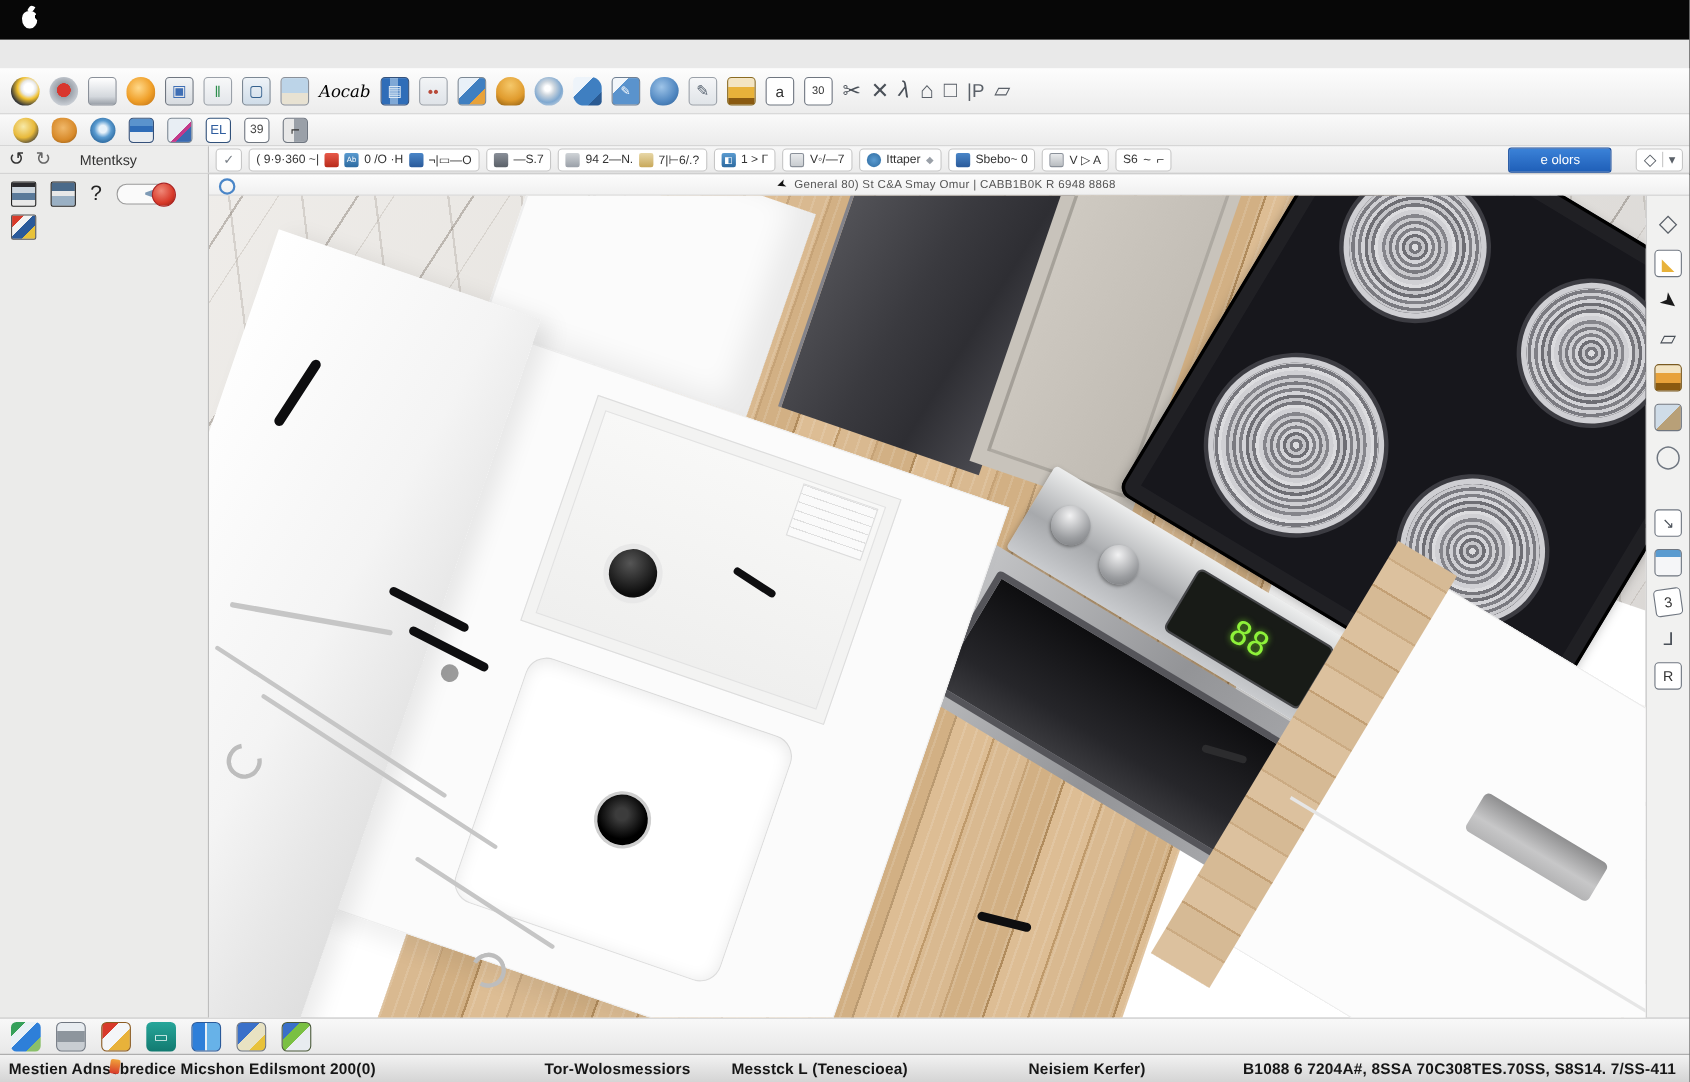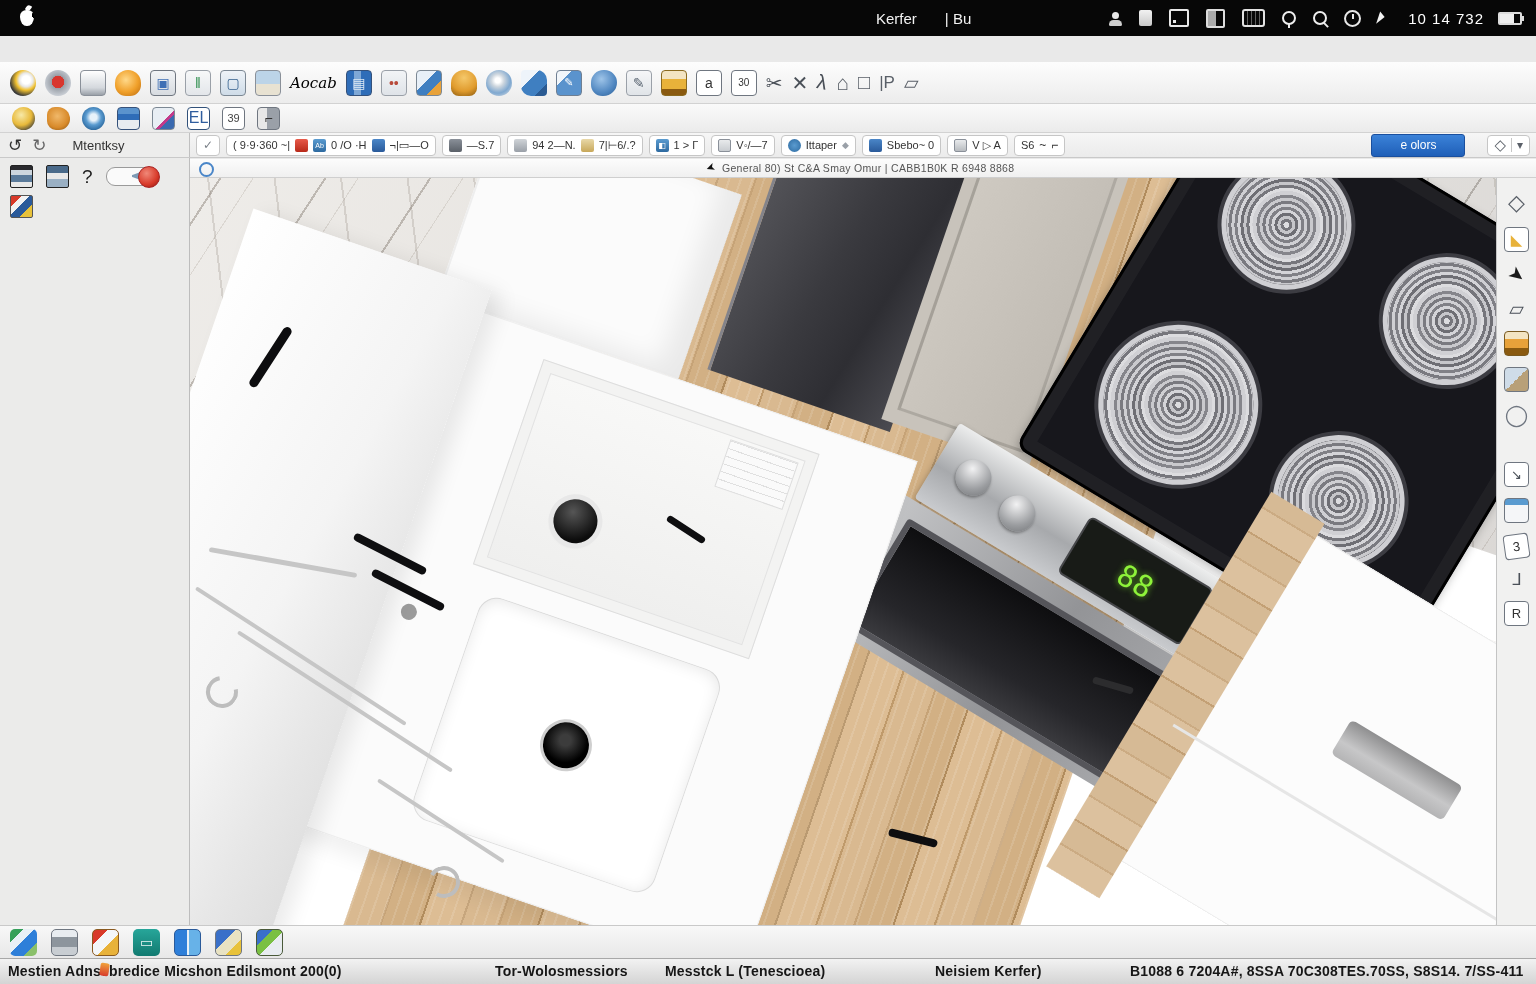"Kerfer" div.mb-right { html: <div> <div> <span>Kerfer</span> <span>| Bu</span> </div> <div> <span></span> <span></span> <span></span> <span></span> <span></span> <span></span> <span></span> <span></span> <span></span> </div> <span>10 14 732</span> <span></span> </div> -> none }
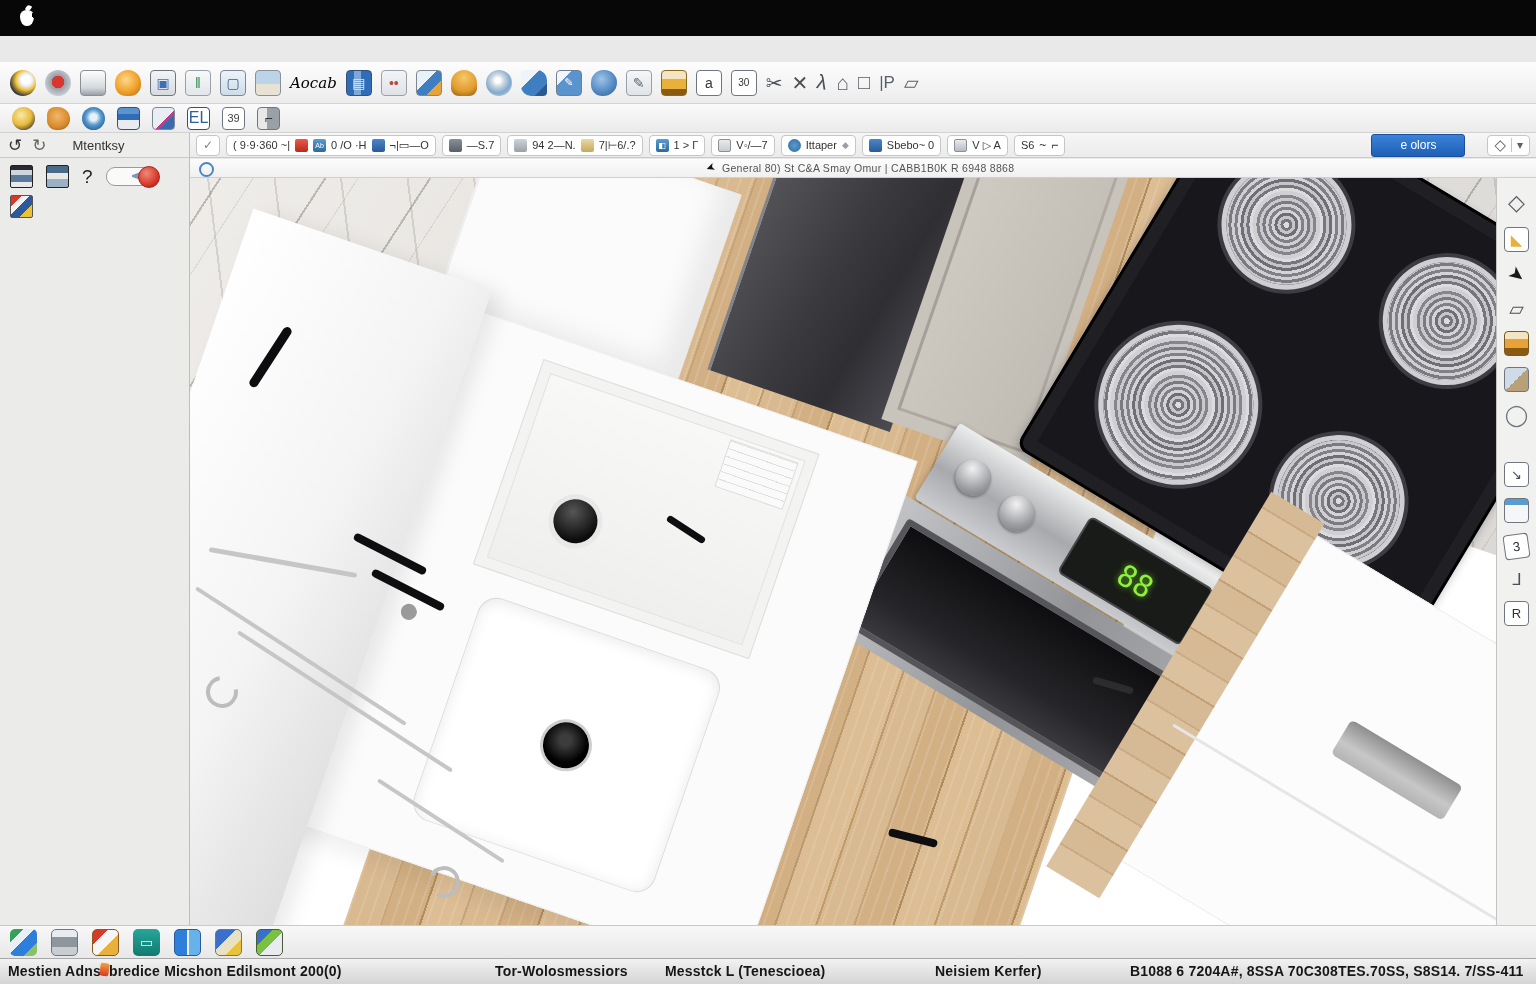"EL" span.ic { font-size: 16px -> 12px }
